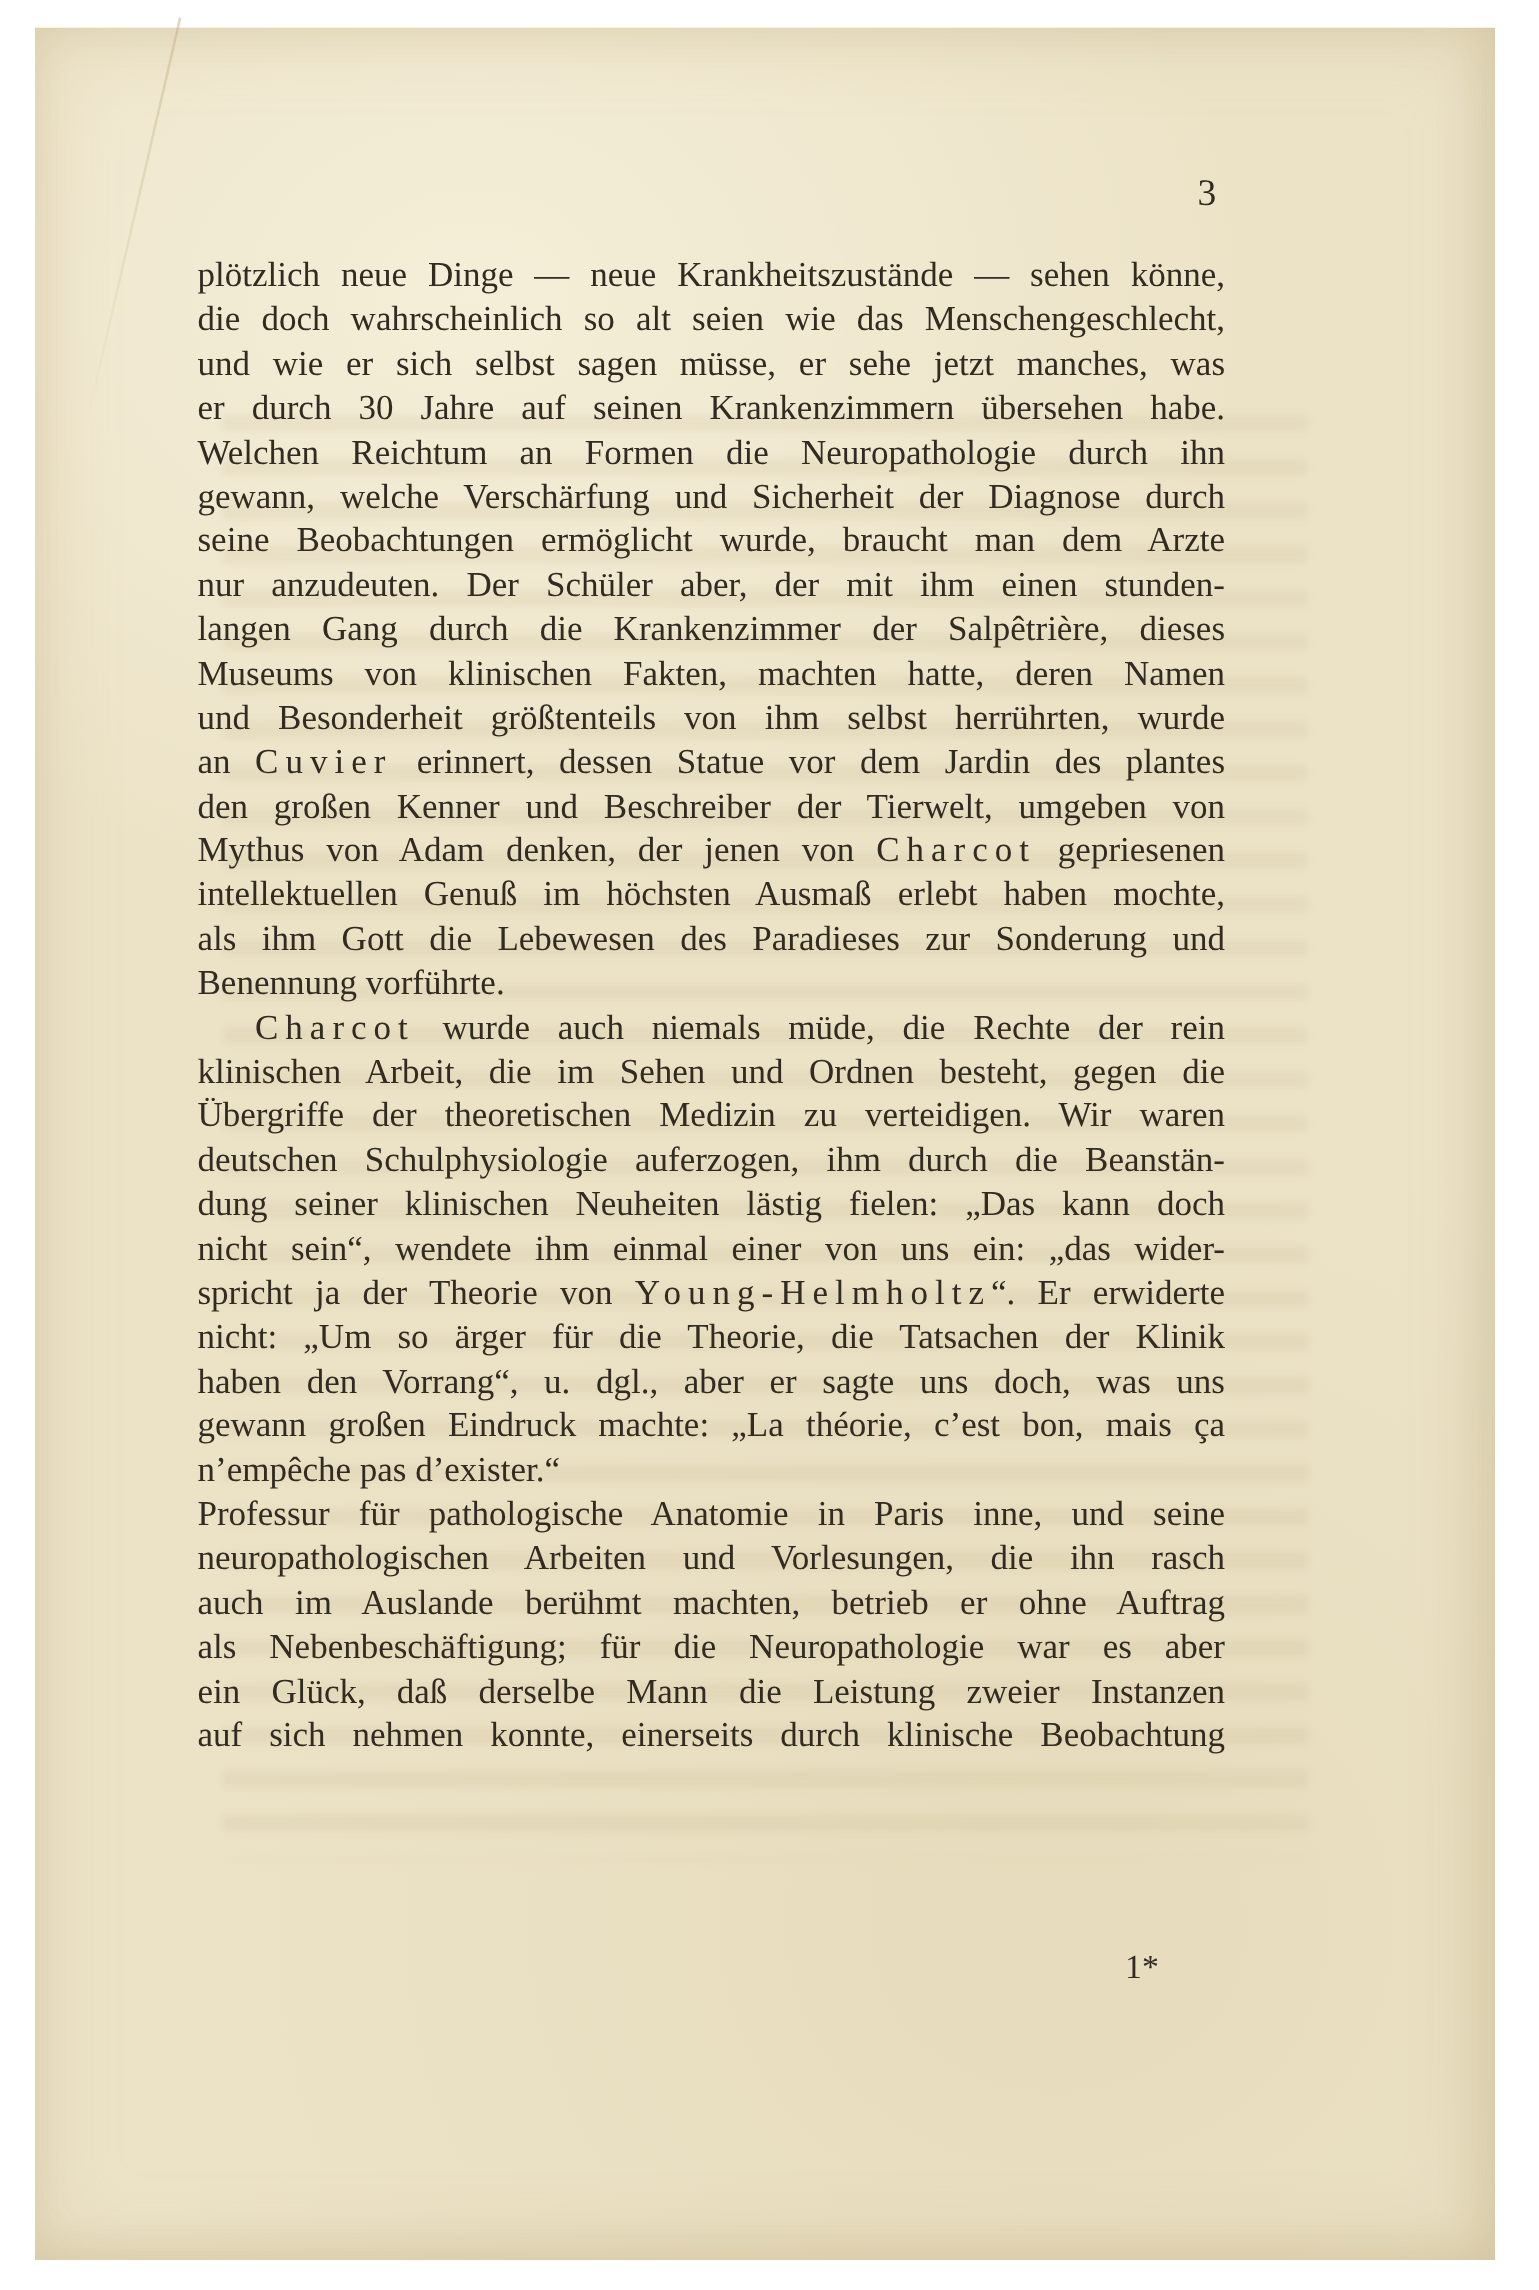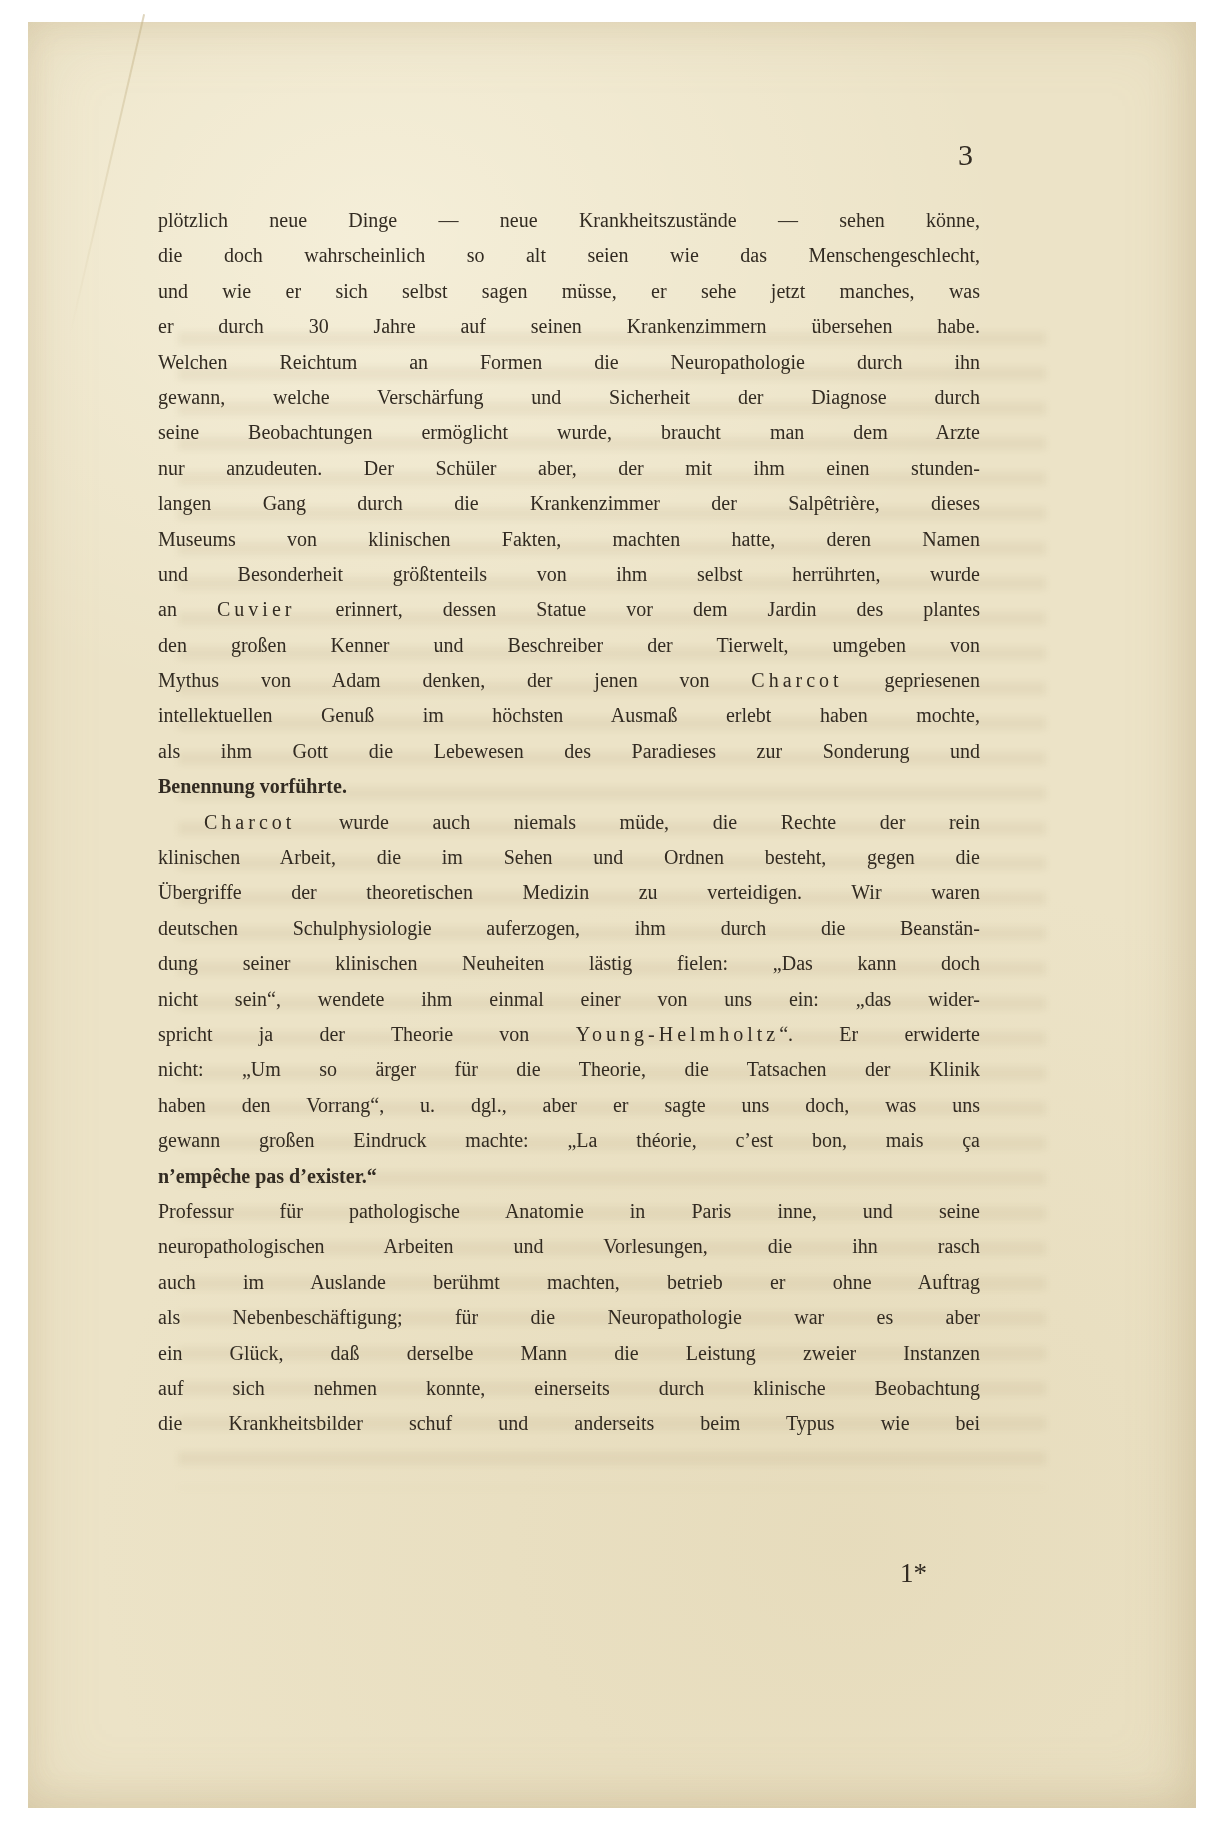"plötzlich neue Dinge — neue" .text-block { font-size: 20px -> 28px }
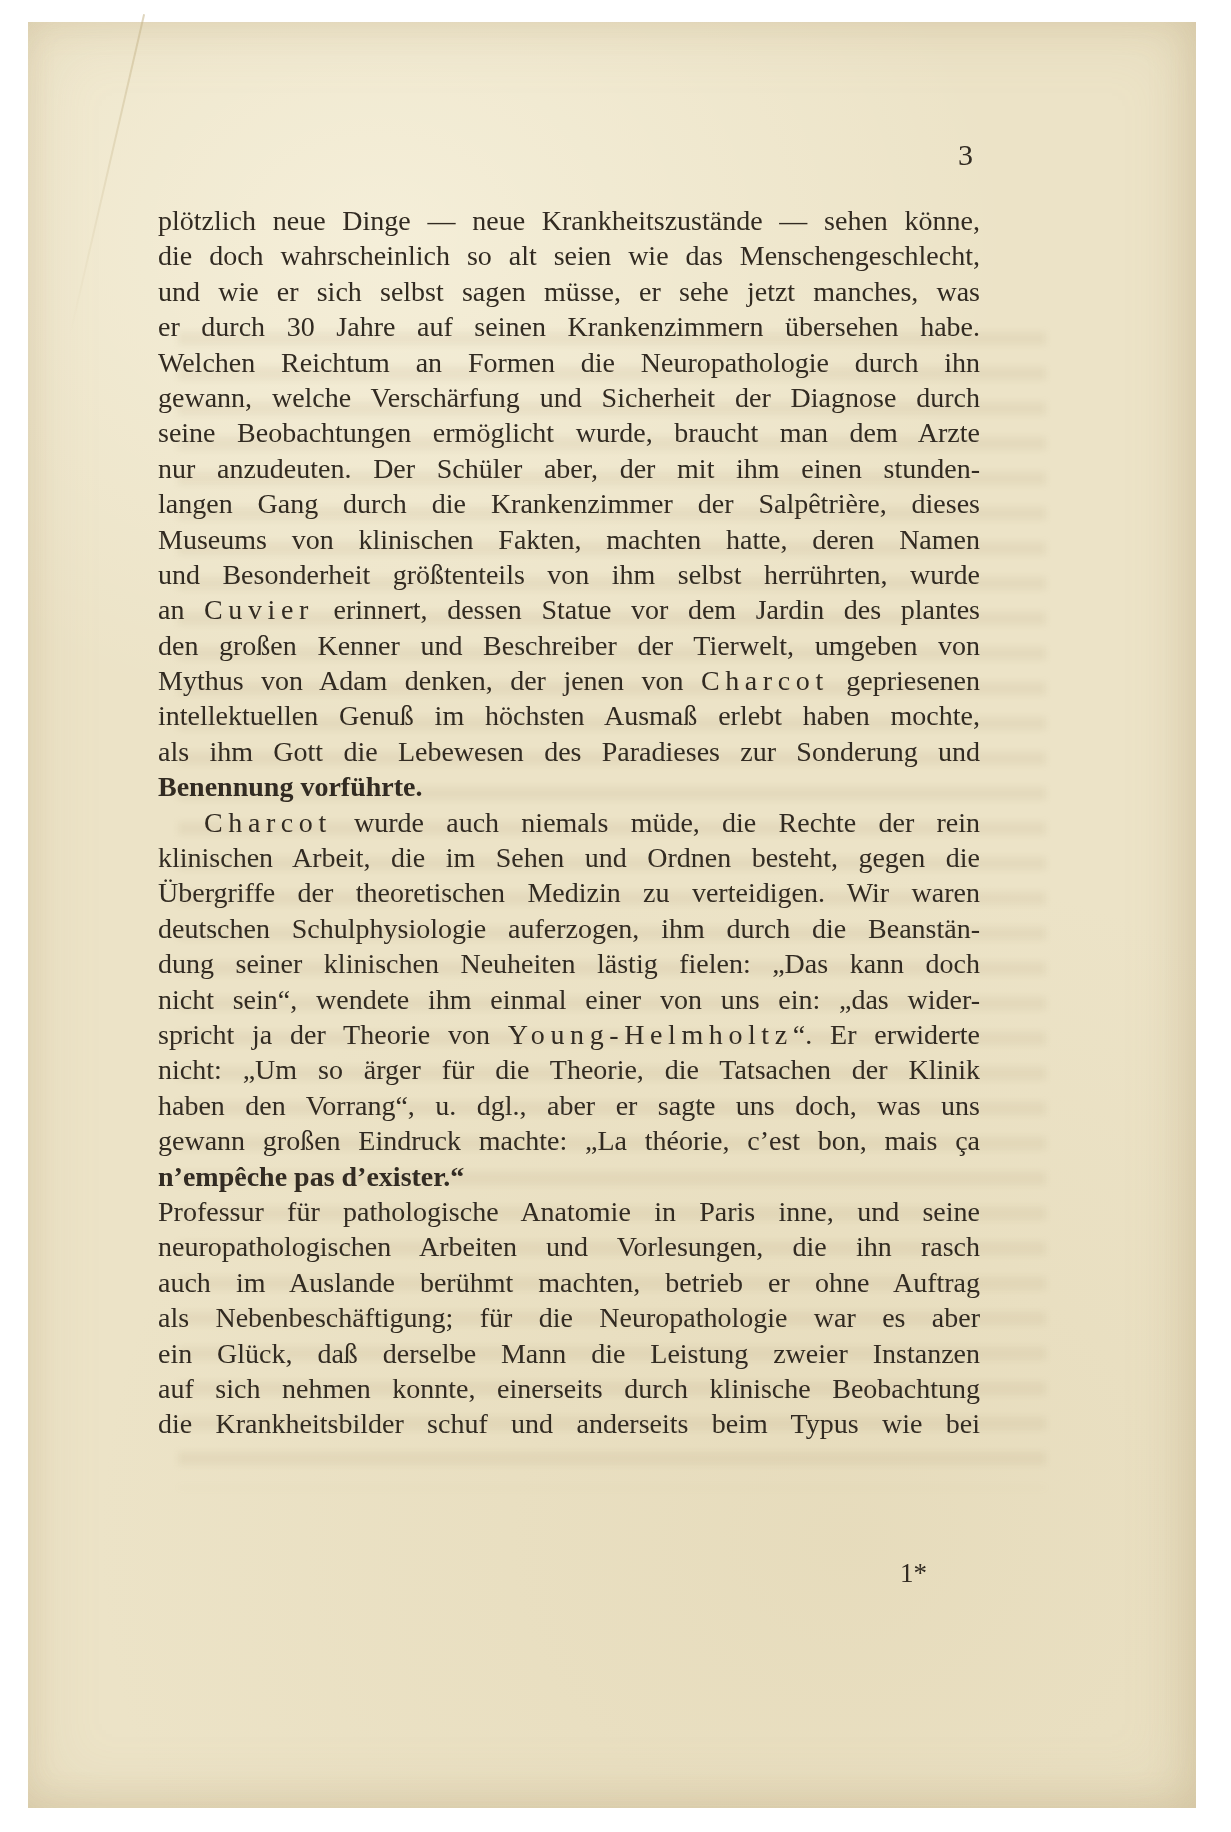"Benennung vorführte." .line.para-end { font-weight: bold -> none }
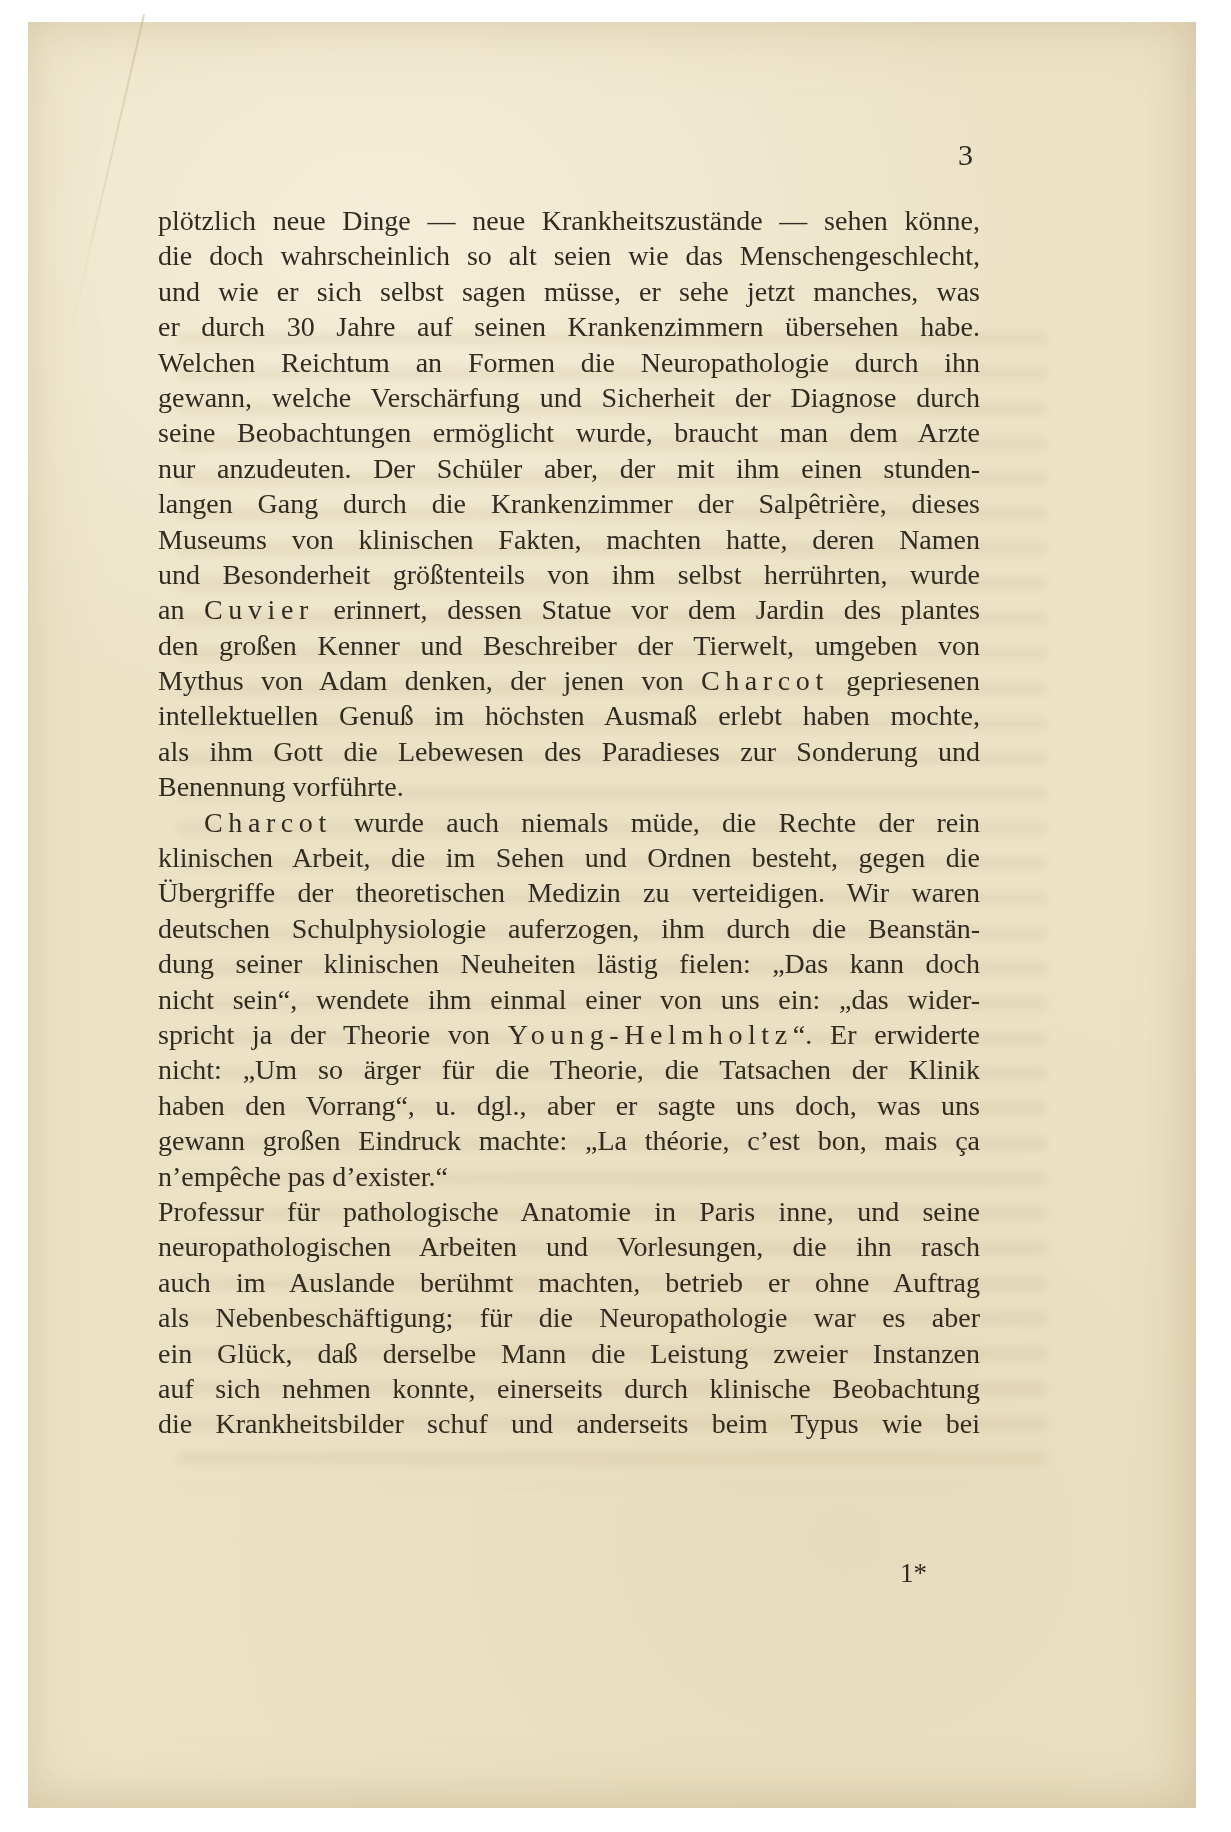"die Krankheitsbilder schuf und" div.line { html: <div><span>die Krankheitsbilder schuf und anderseits beim Typus wie bei</span></div> -> none }
